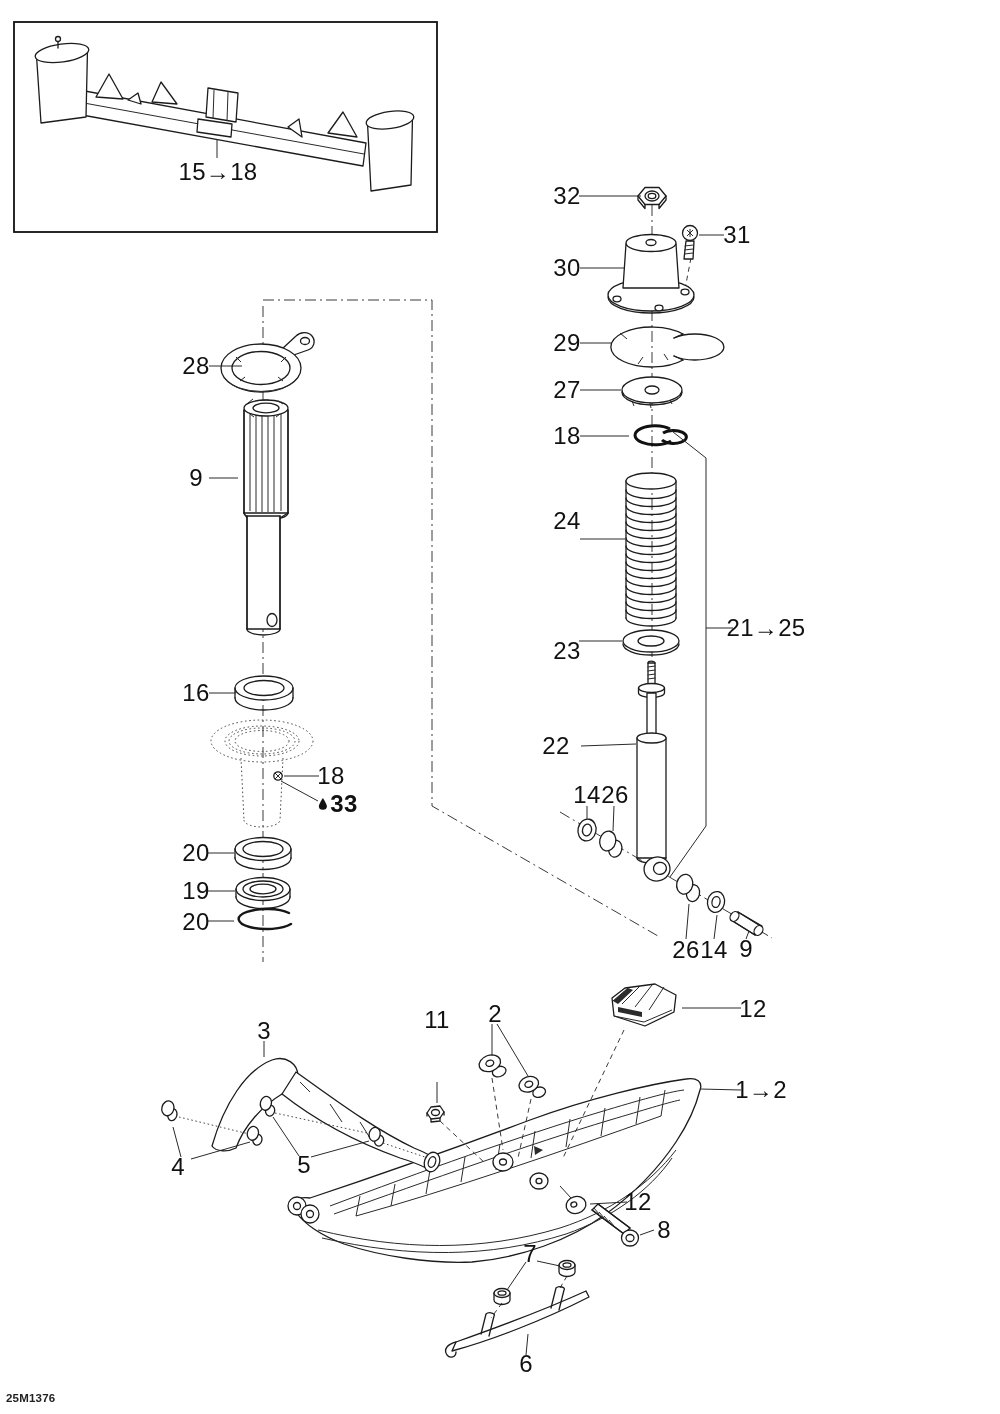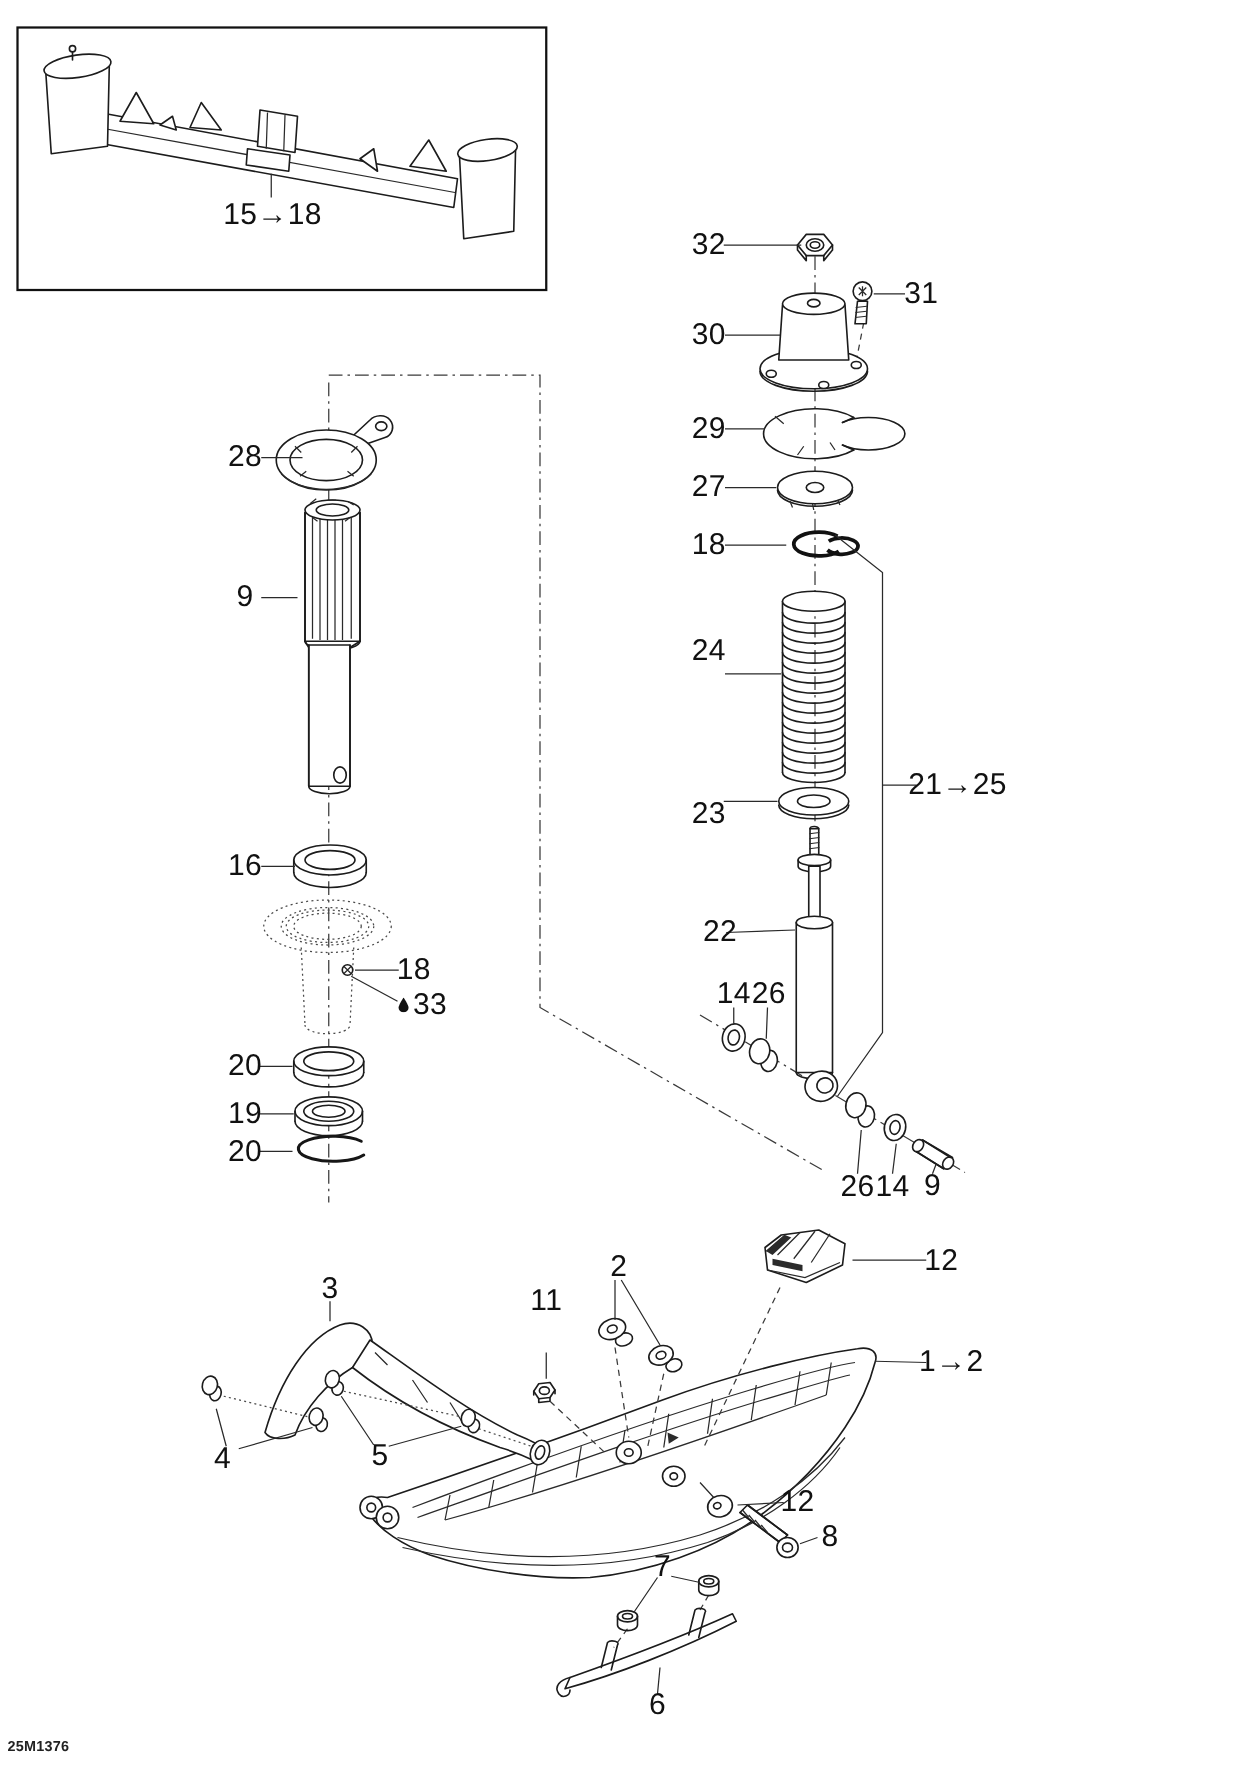"22" div.lbl { left: 576px -> 556px }
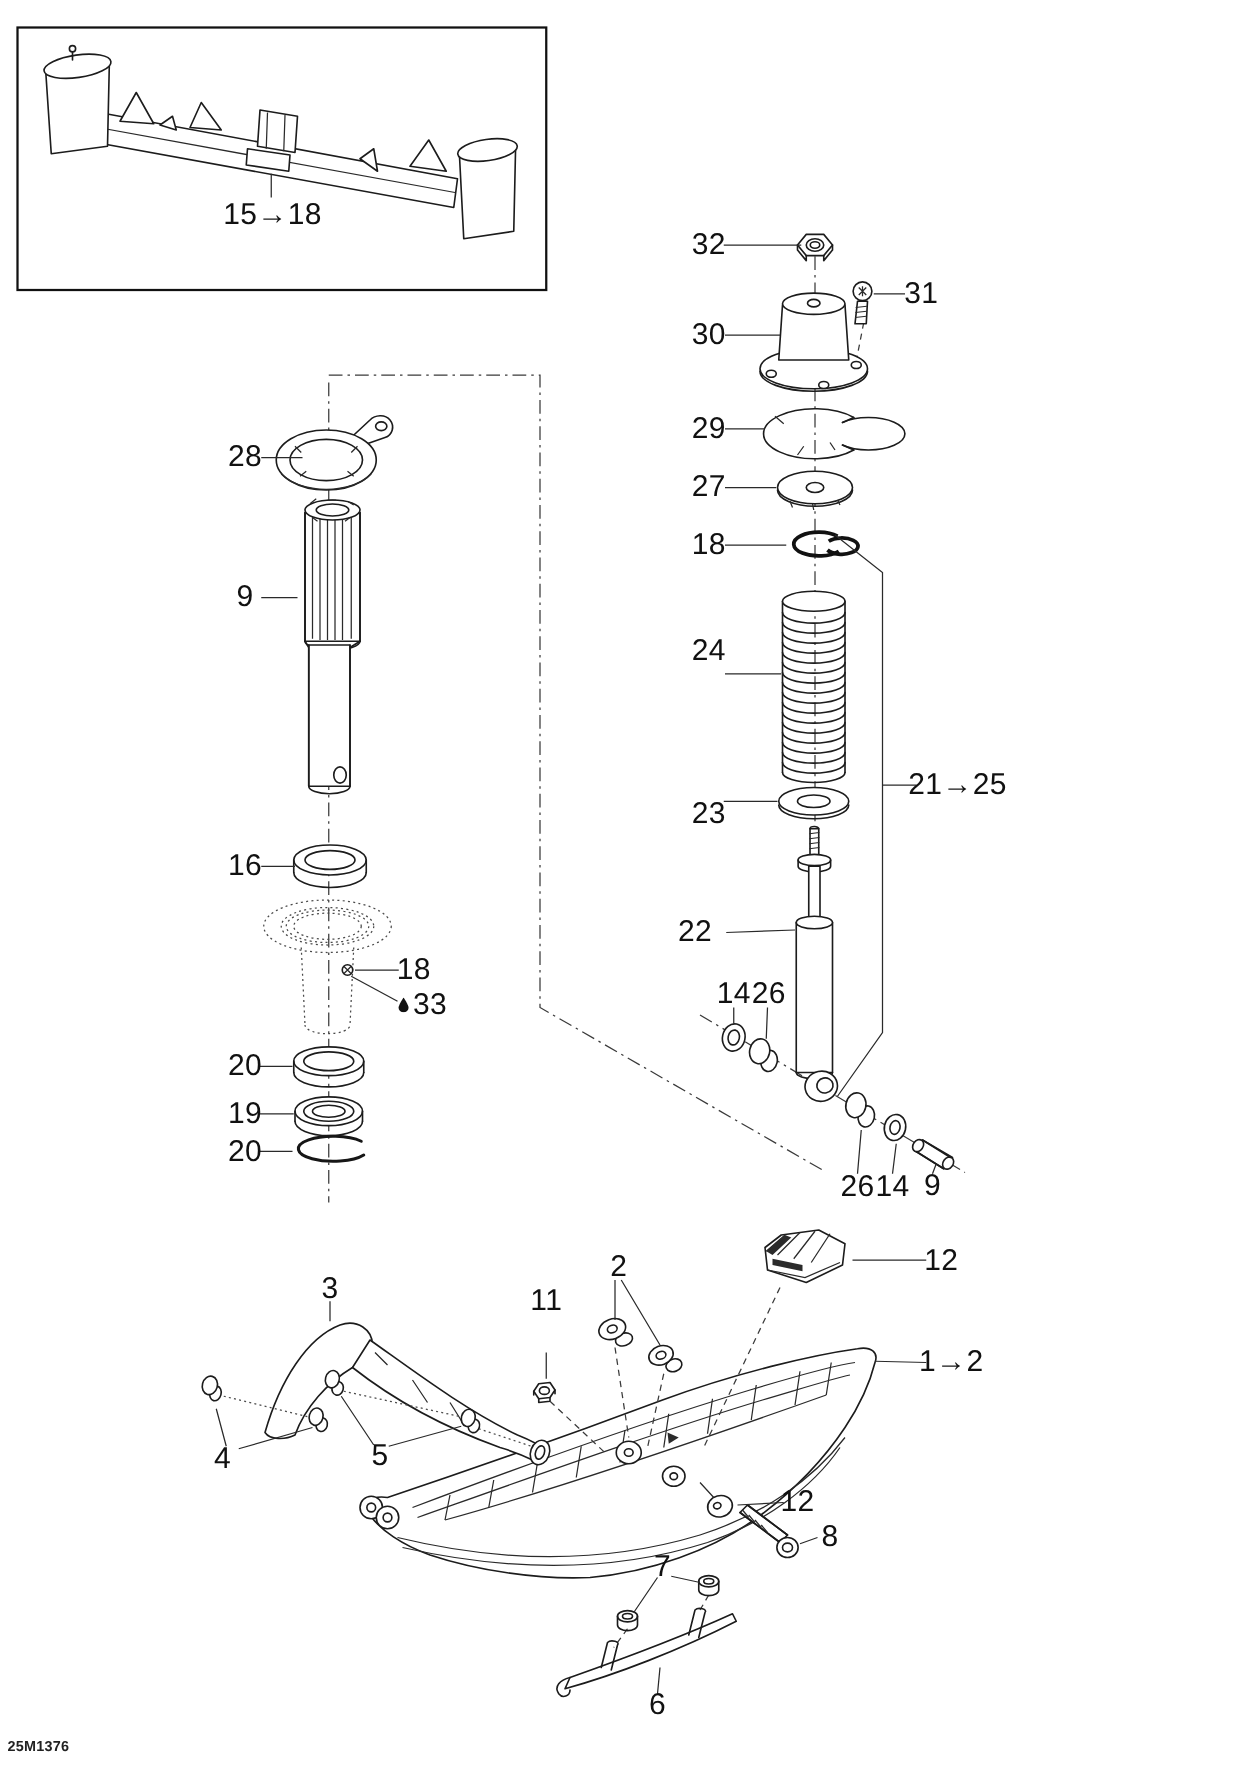"33" .lbl-flex { font-weight: none -> bold }
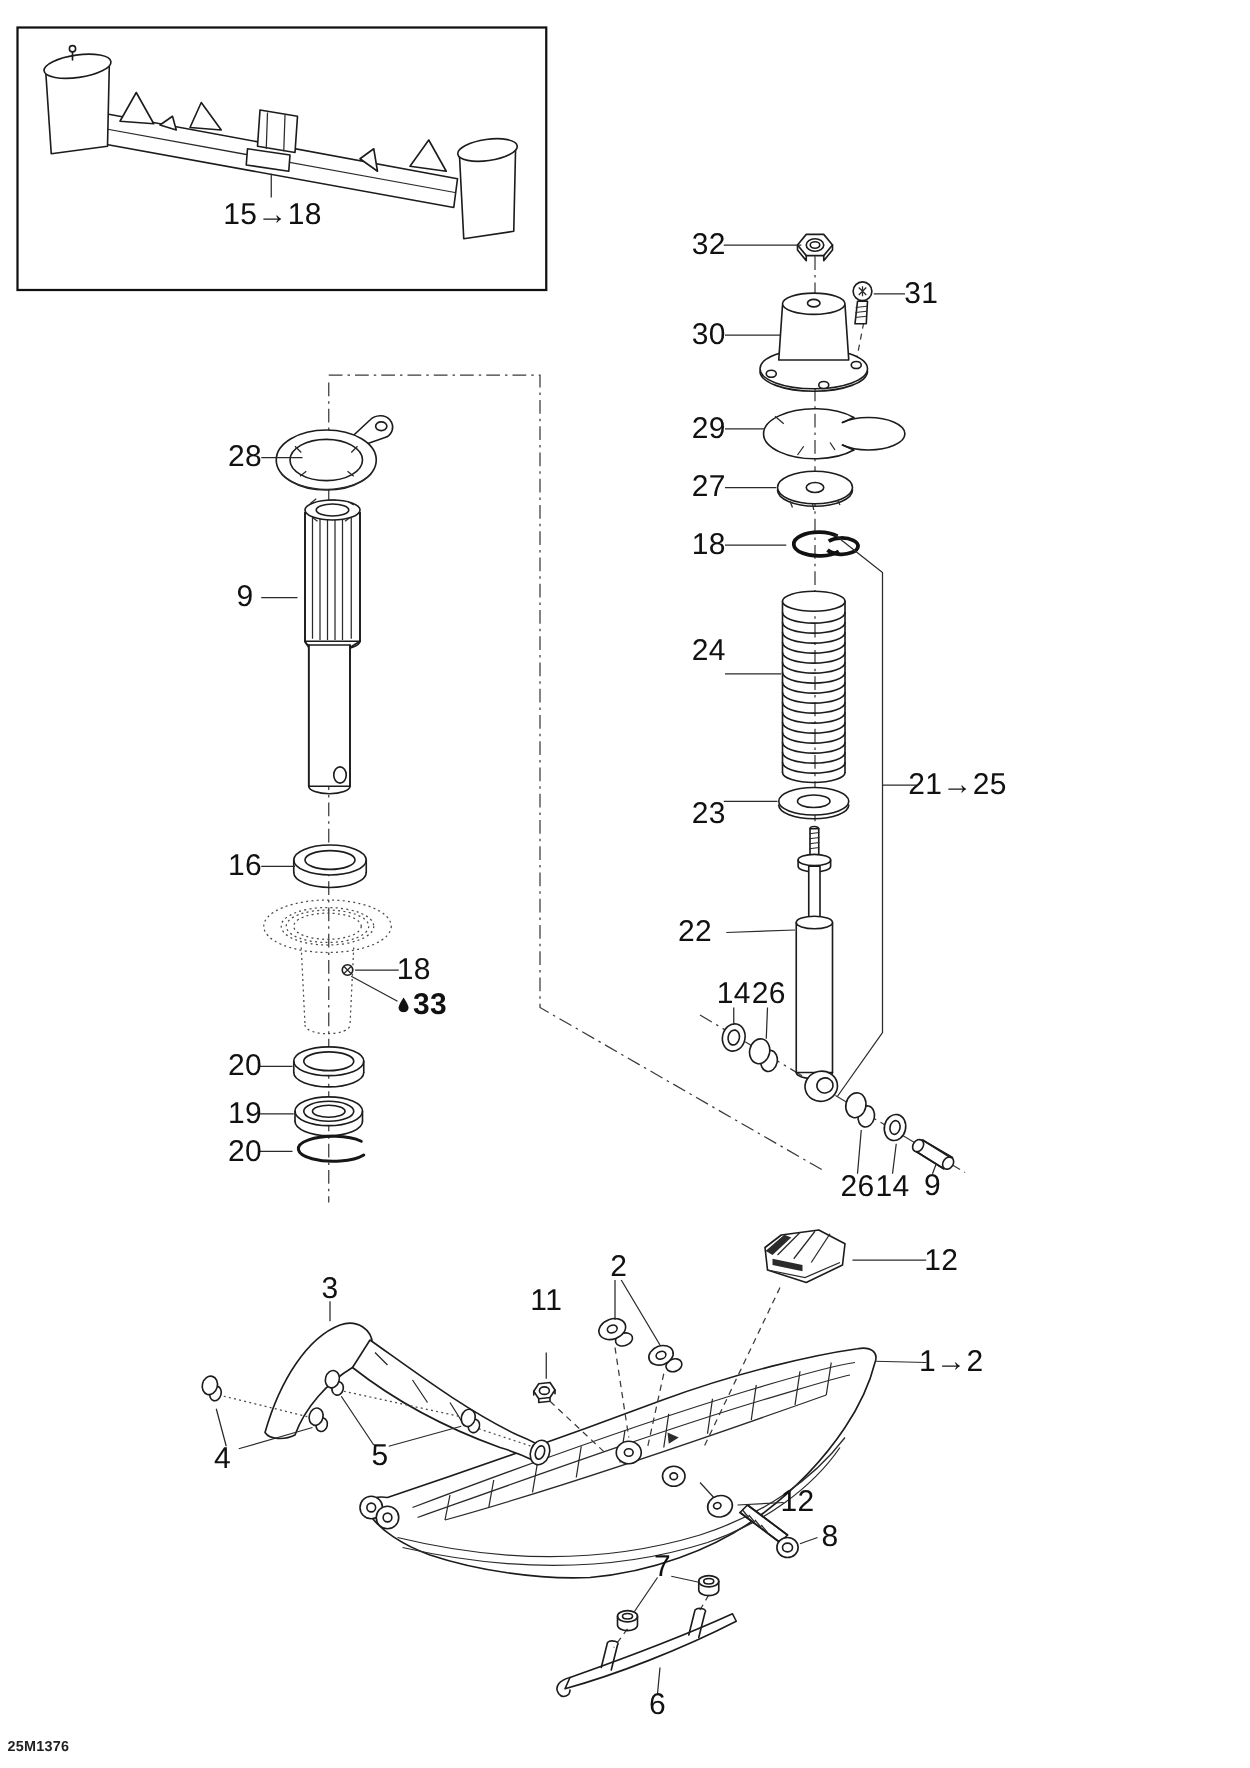"11" div.lbl { top: 1041px -> 1020px }
